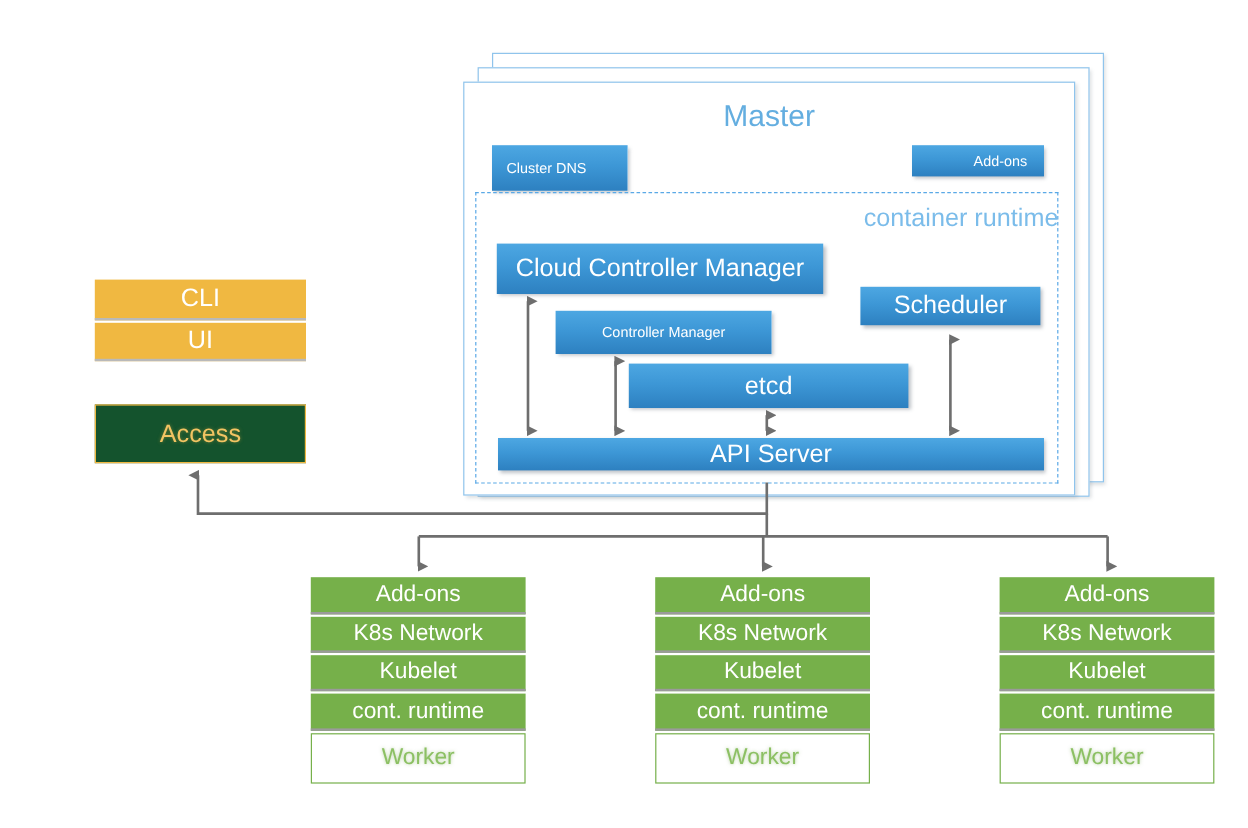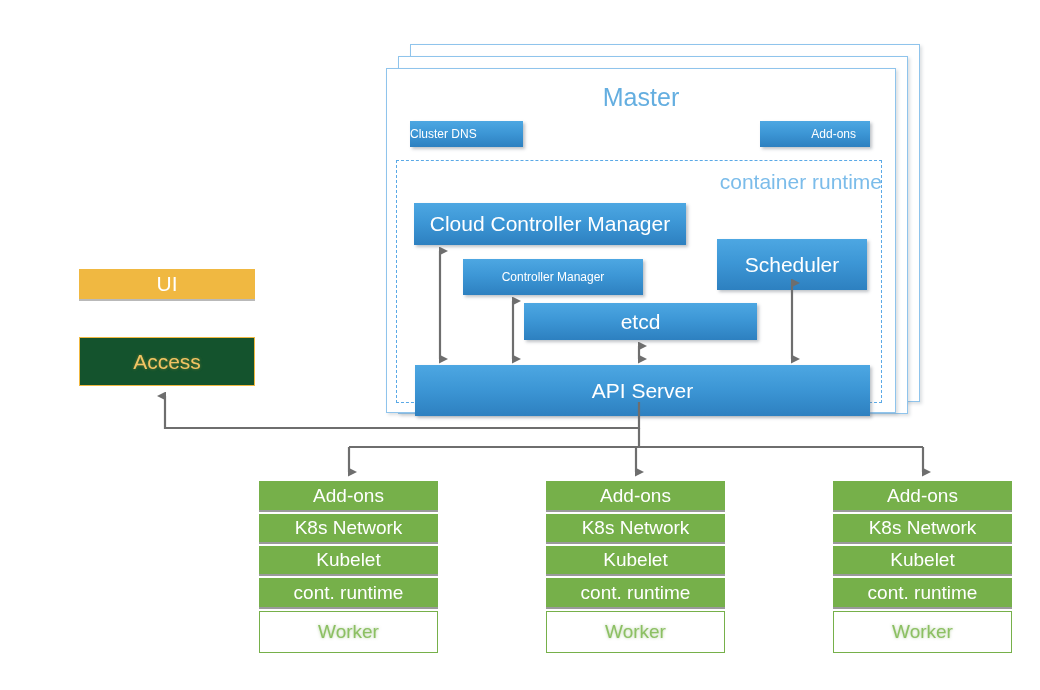"Cluster DNS" div.chip { height: 26px -> 38px; padding-left: none -> 12px }
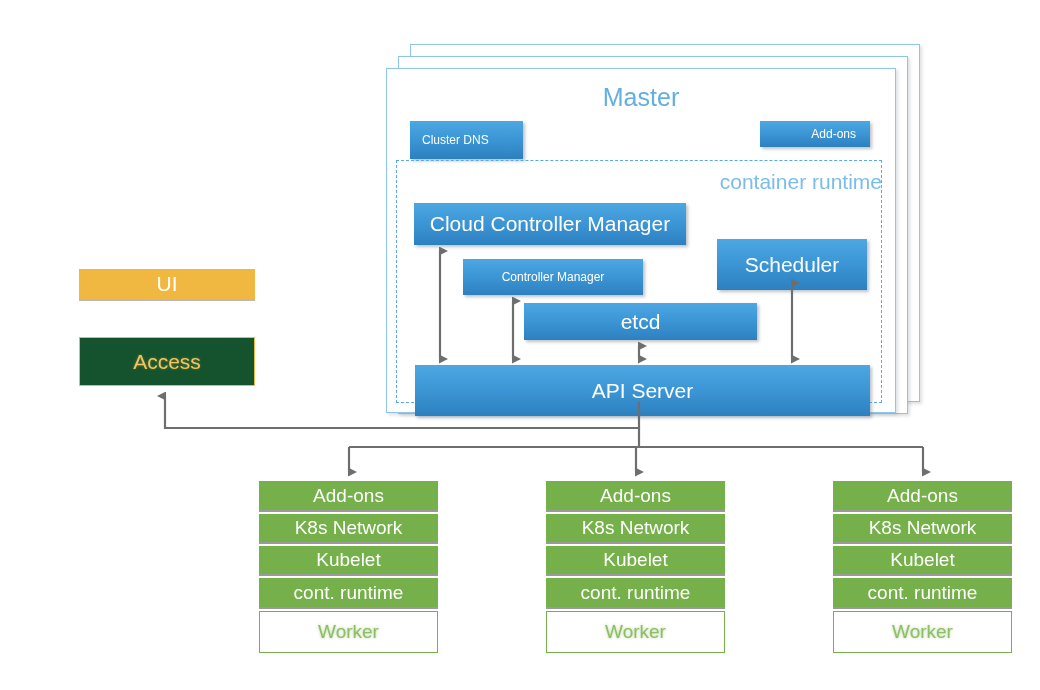"CLI" div.bar-orange { html: none -> <div>CLI</div> }
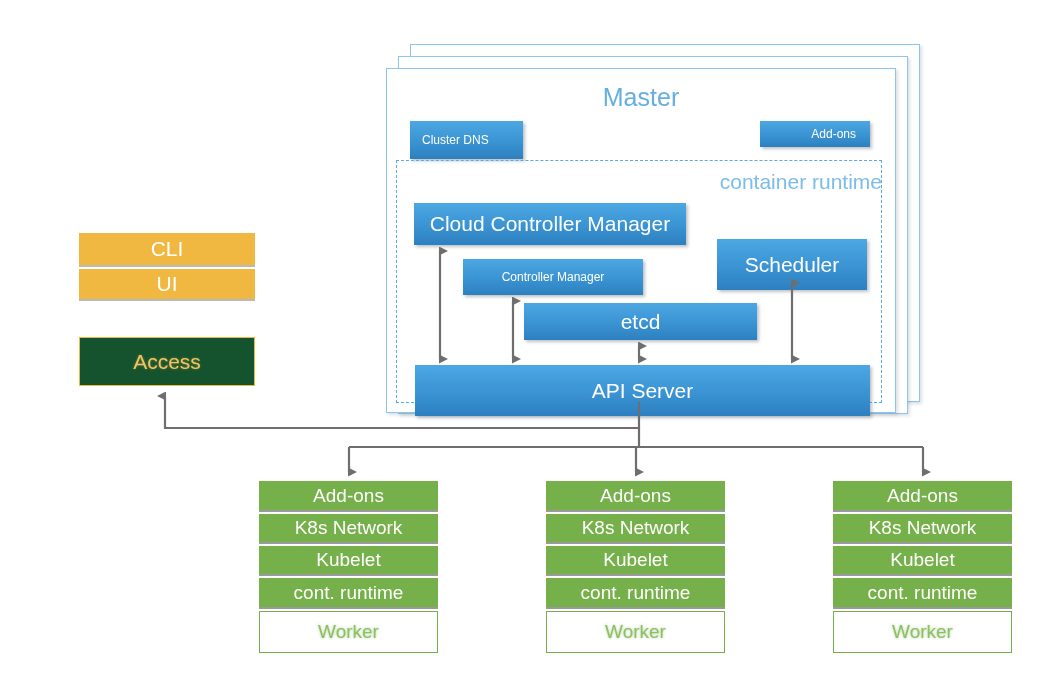"Scheduler" div.blue-box { height: 51px -> 32px }
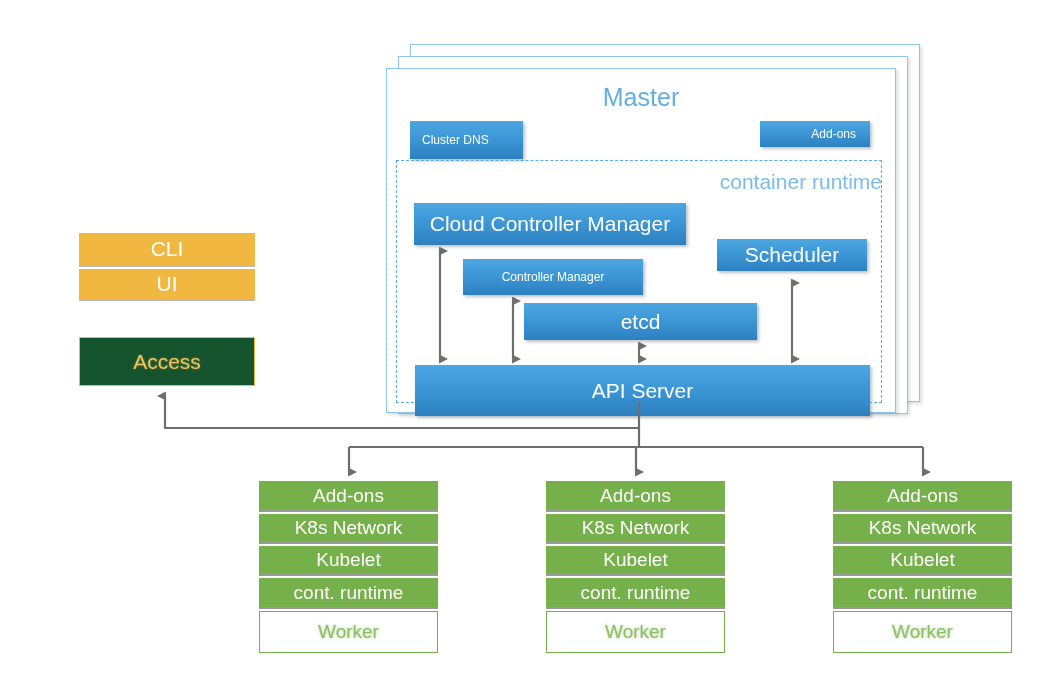"API Server" div.blue-box { height: 51px -> 27px }
